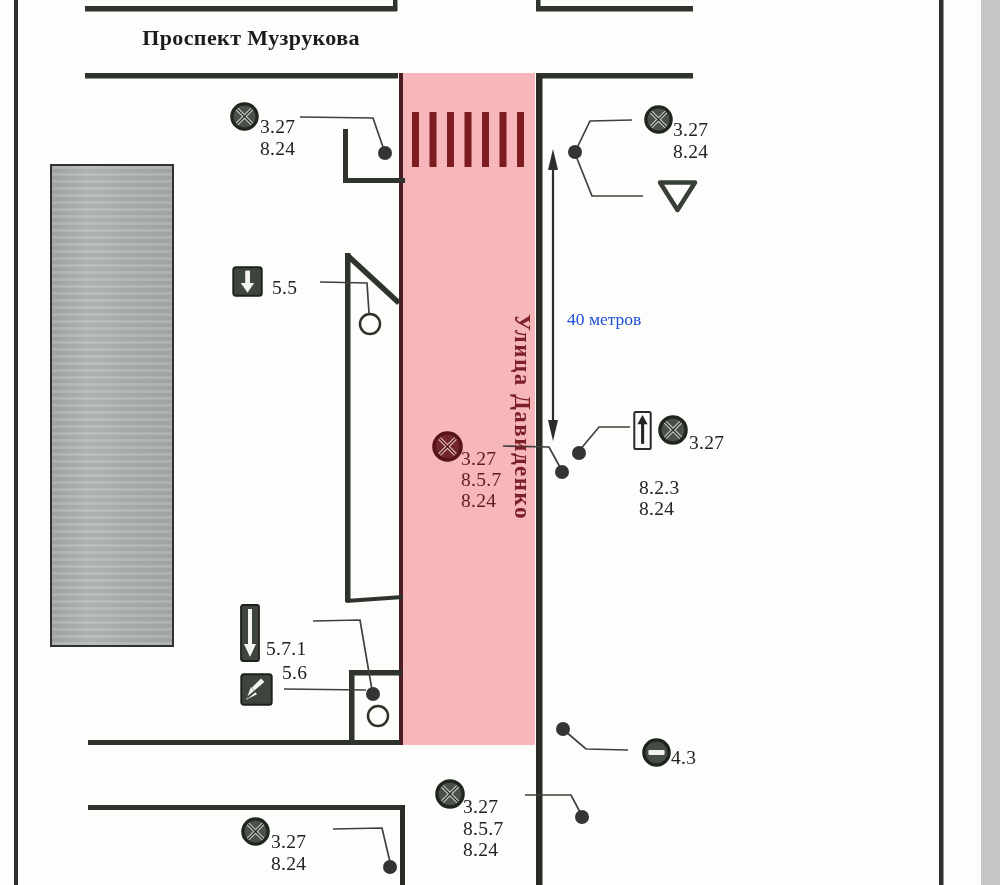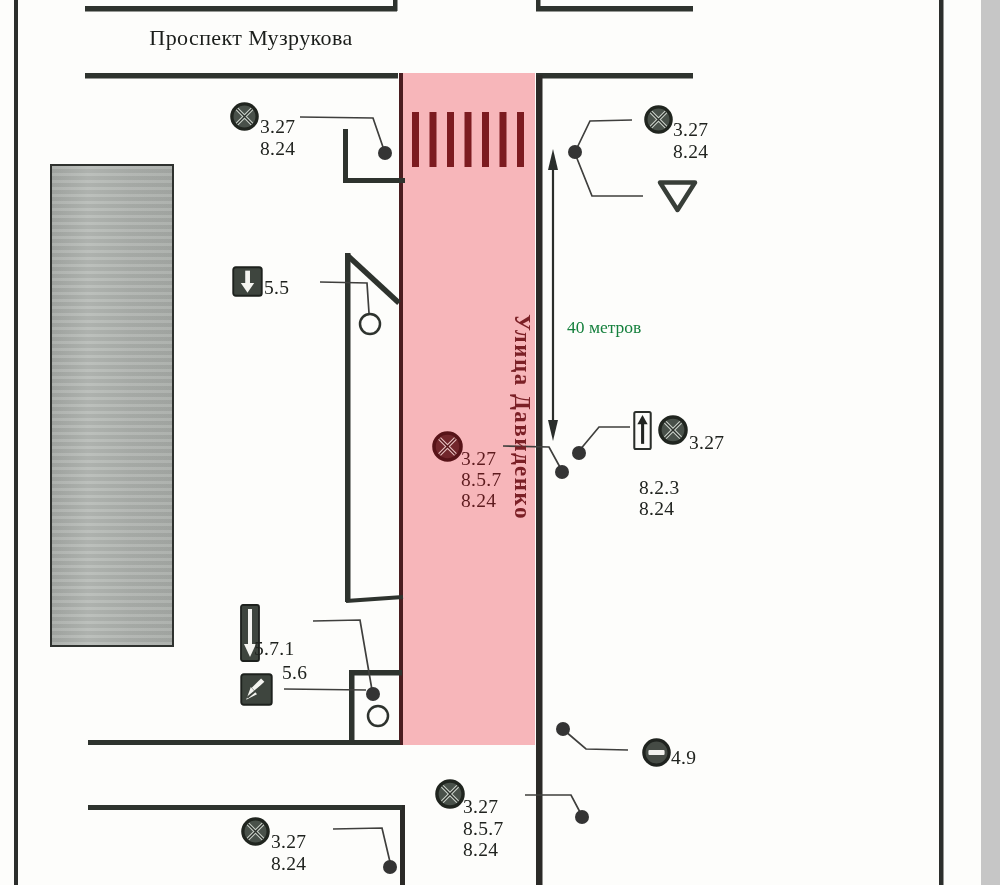"Проспект Музрукова" .street-title { font-weight: normal -> bold }
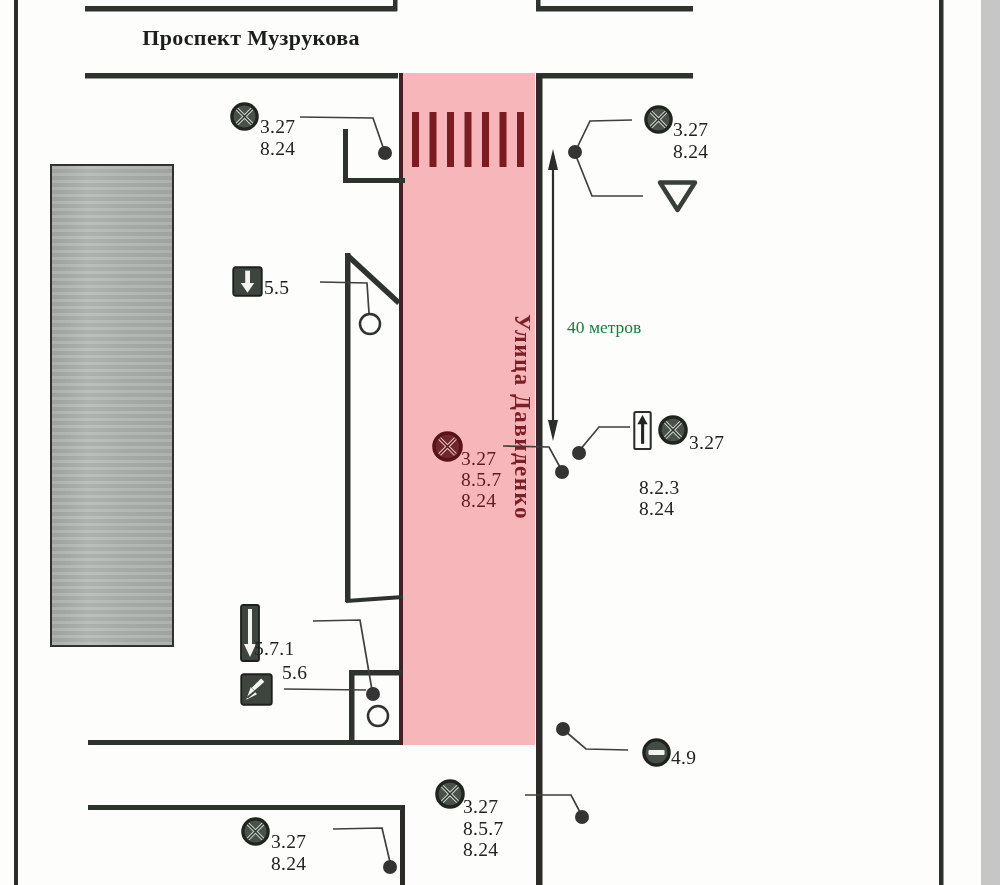"5.5" div.abs { left: 264px -> 272px }
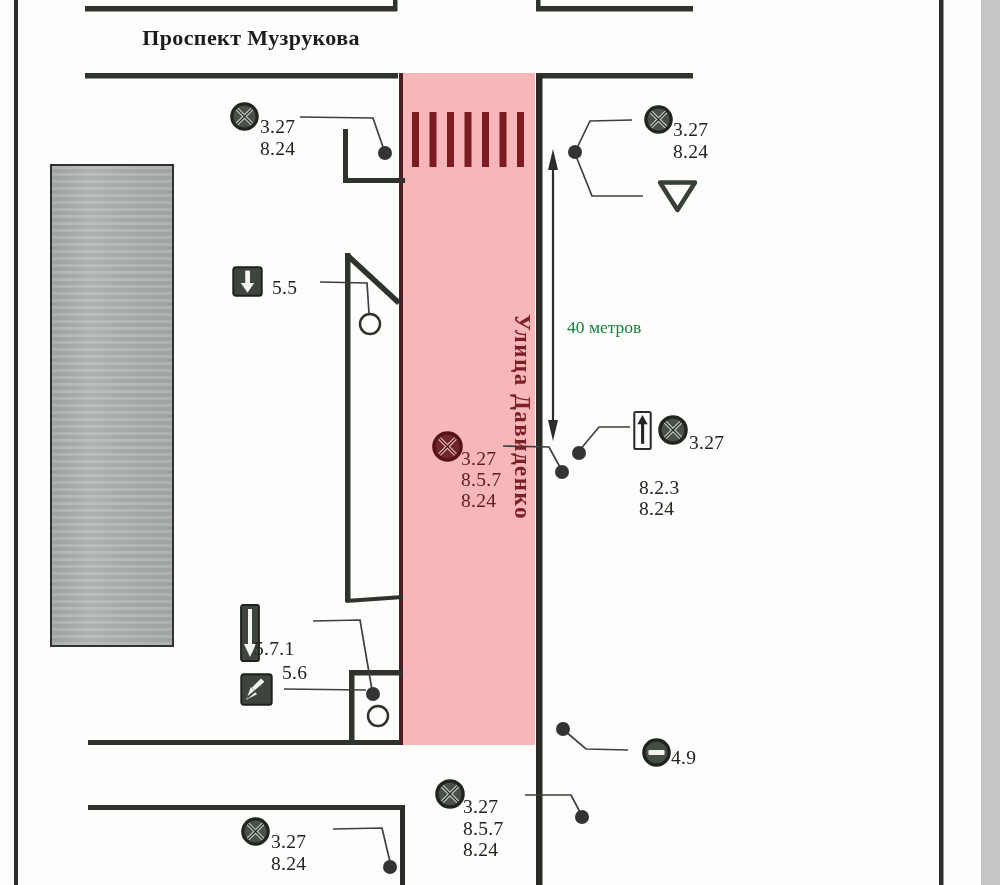"40 метров" .dim-label { color: #15803d -> #1d4ed8; margin-top: 8px -> none }
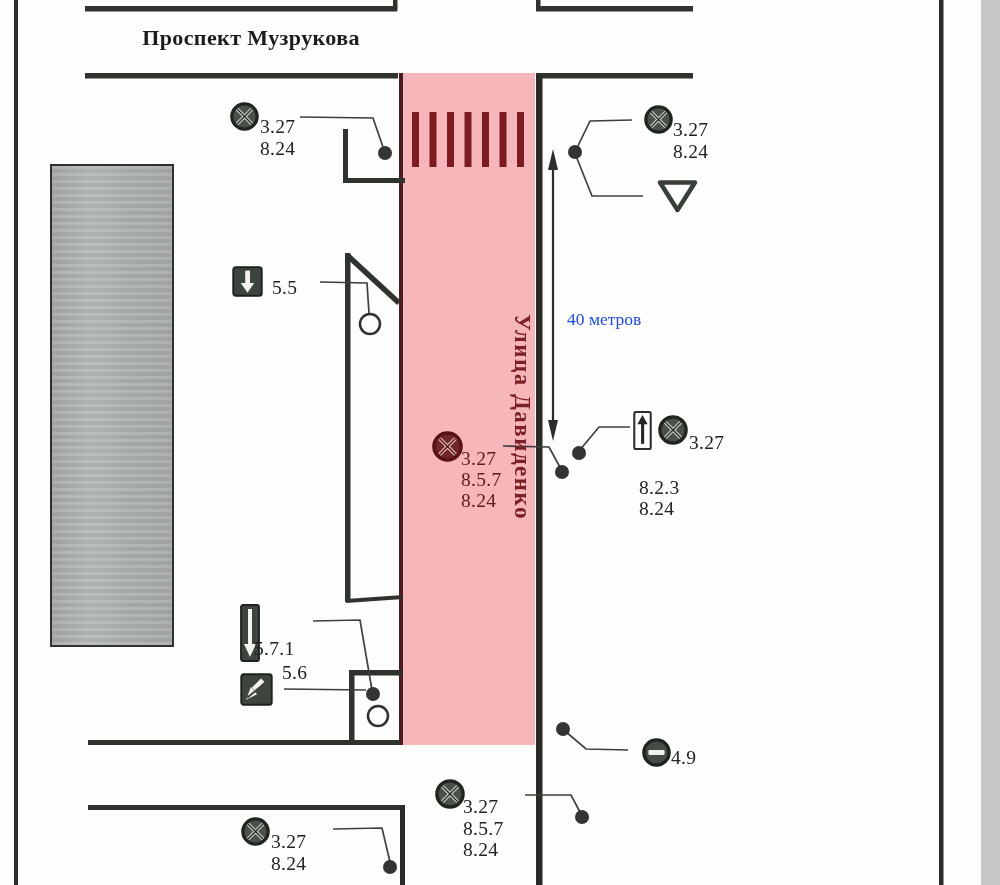"5.7.1" div.abs { left: 254px -> 266px }
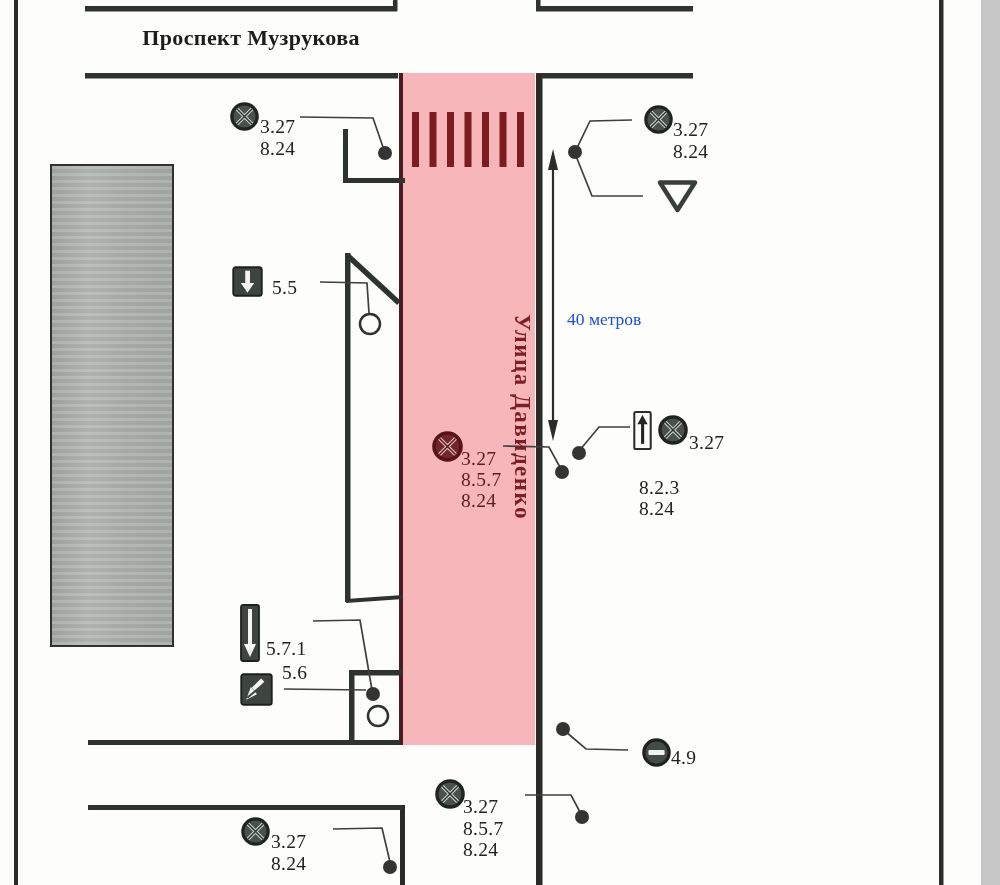"4.9" span { text: 4.9 -> 4.3 }
